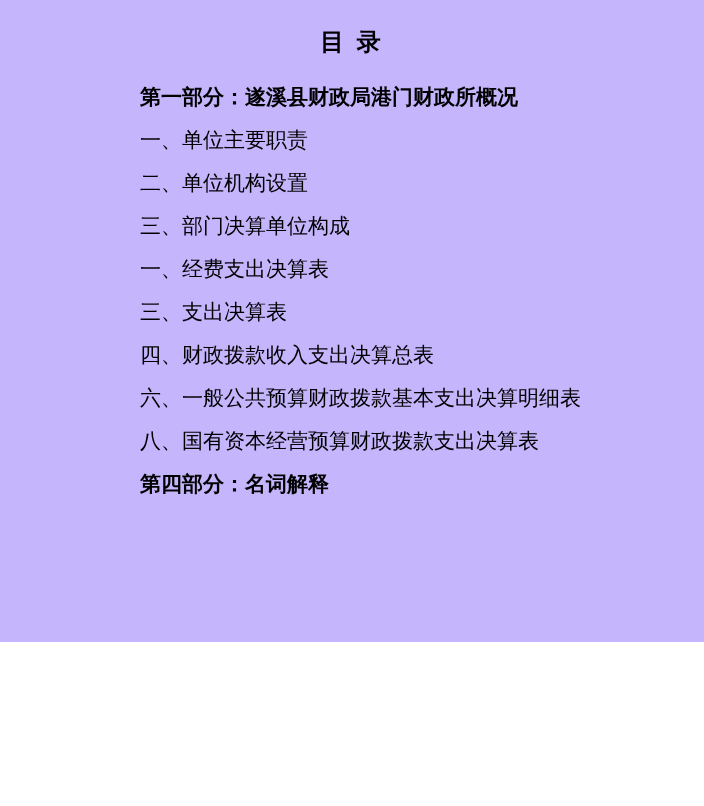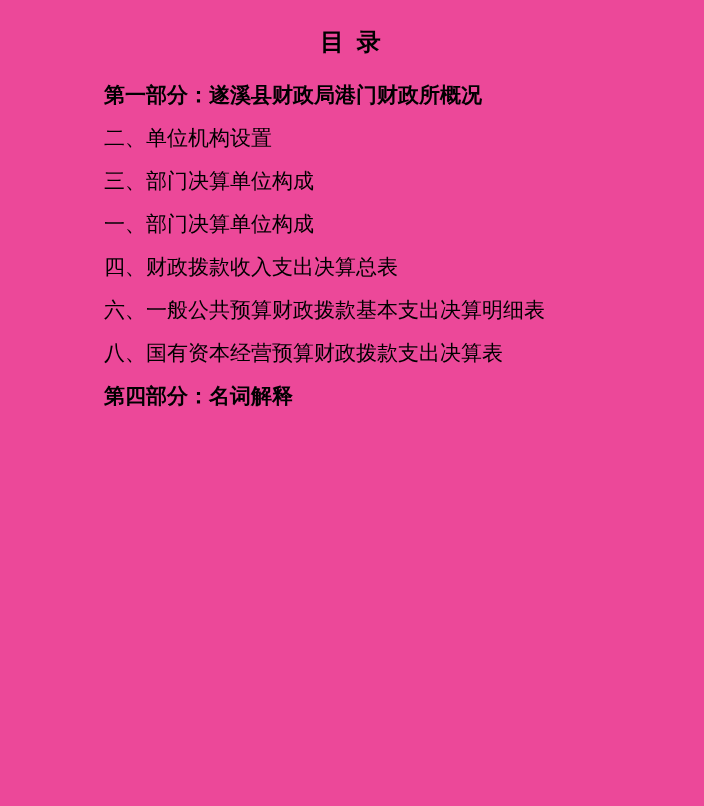"目 录" .page { background: #ec4899 -> #c4b5fd; height: 806px -> 642px }
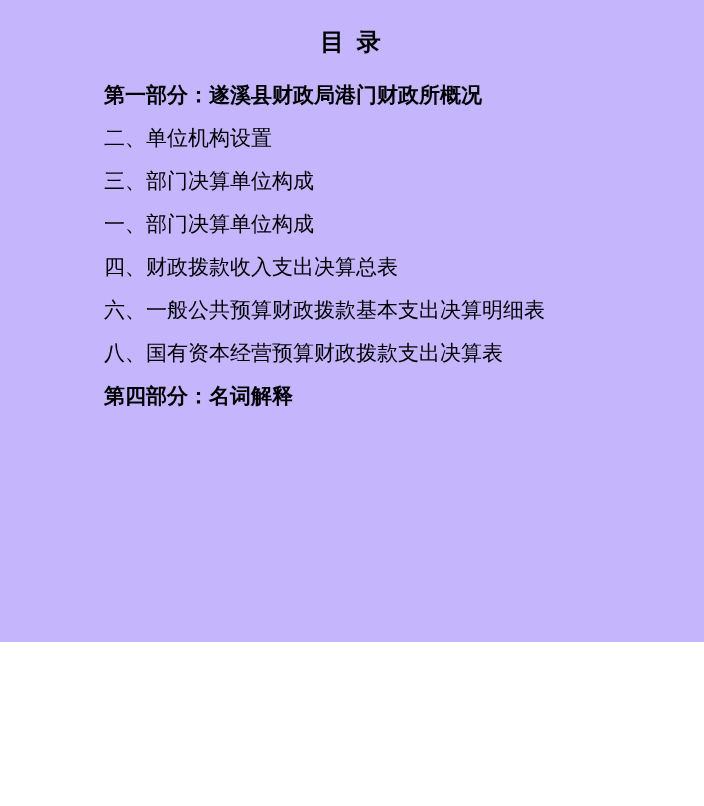"第一部分：遂溪县财政局港门财政所概况" .toc { font-family: Liberation Mono, monospace -> none; margin: 30px 84px 0 52px -> 30px 84px 0 88px }
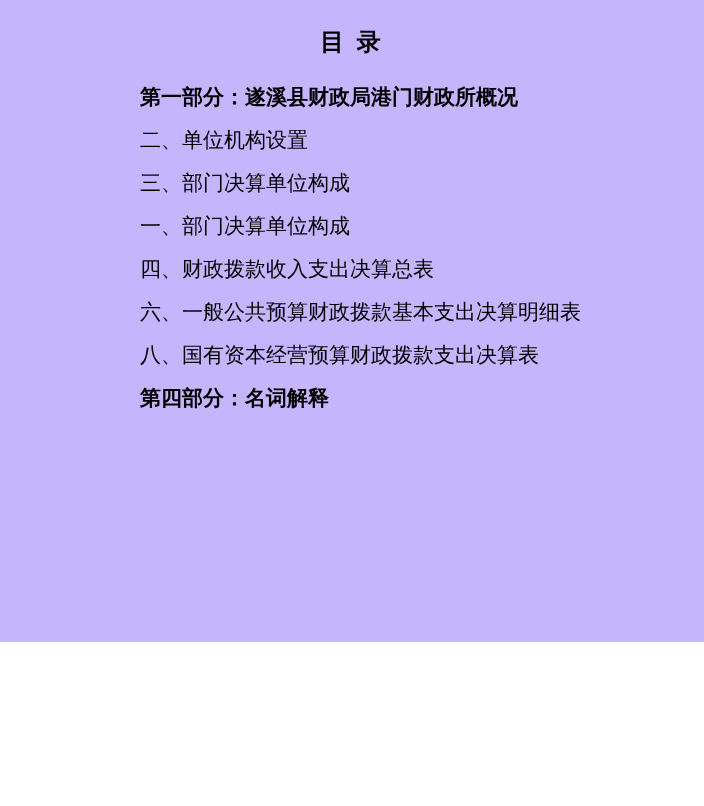"一、单位主要职责" p.item { html: none -> <p>一、单位主要职责</p> }
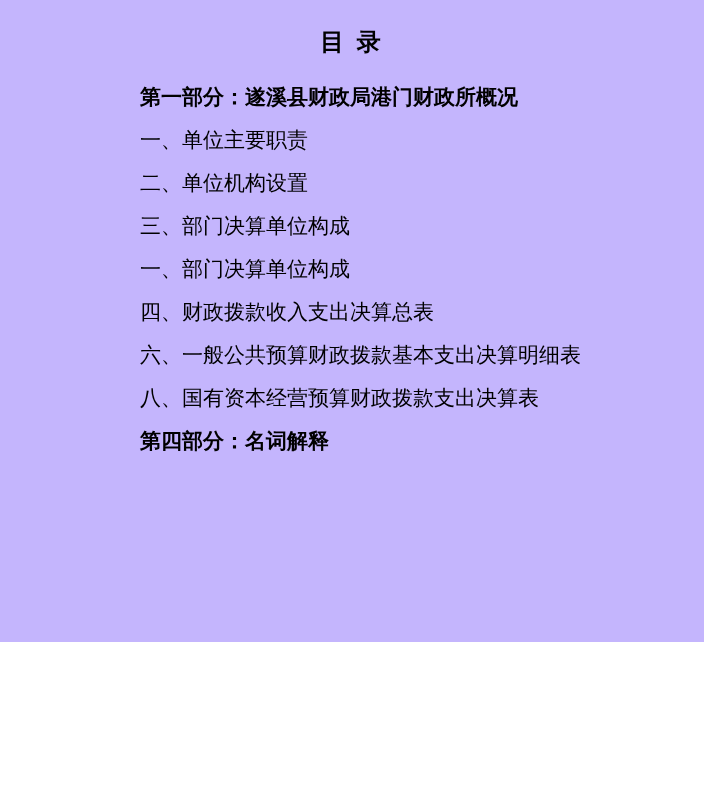"一、部门决算单位构成" p.item { text: 部门决算单位构成 -> 经费支出决算表 }
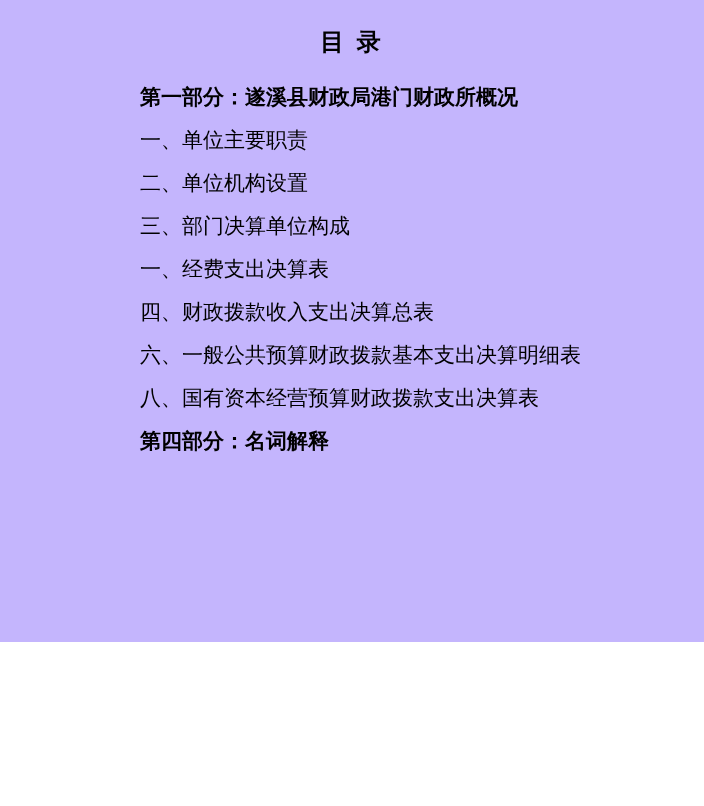"三、支出决算表" p.item { html: none -> <p>三、支出决算表</p> }
